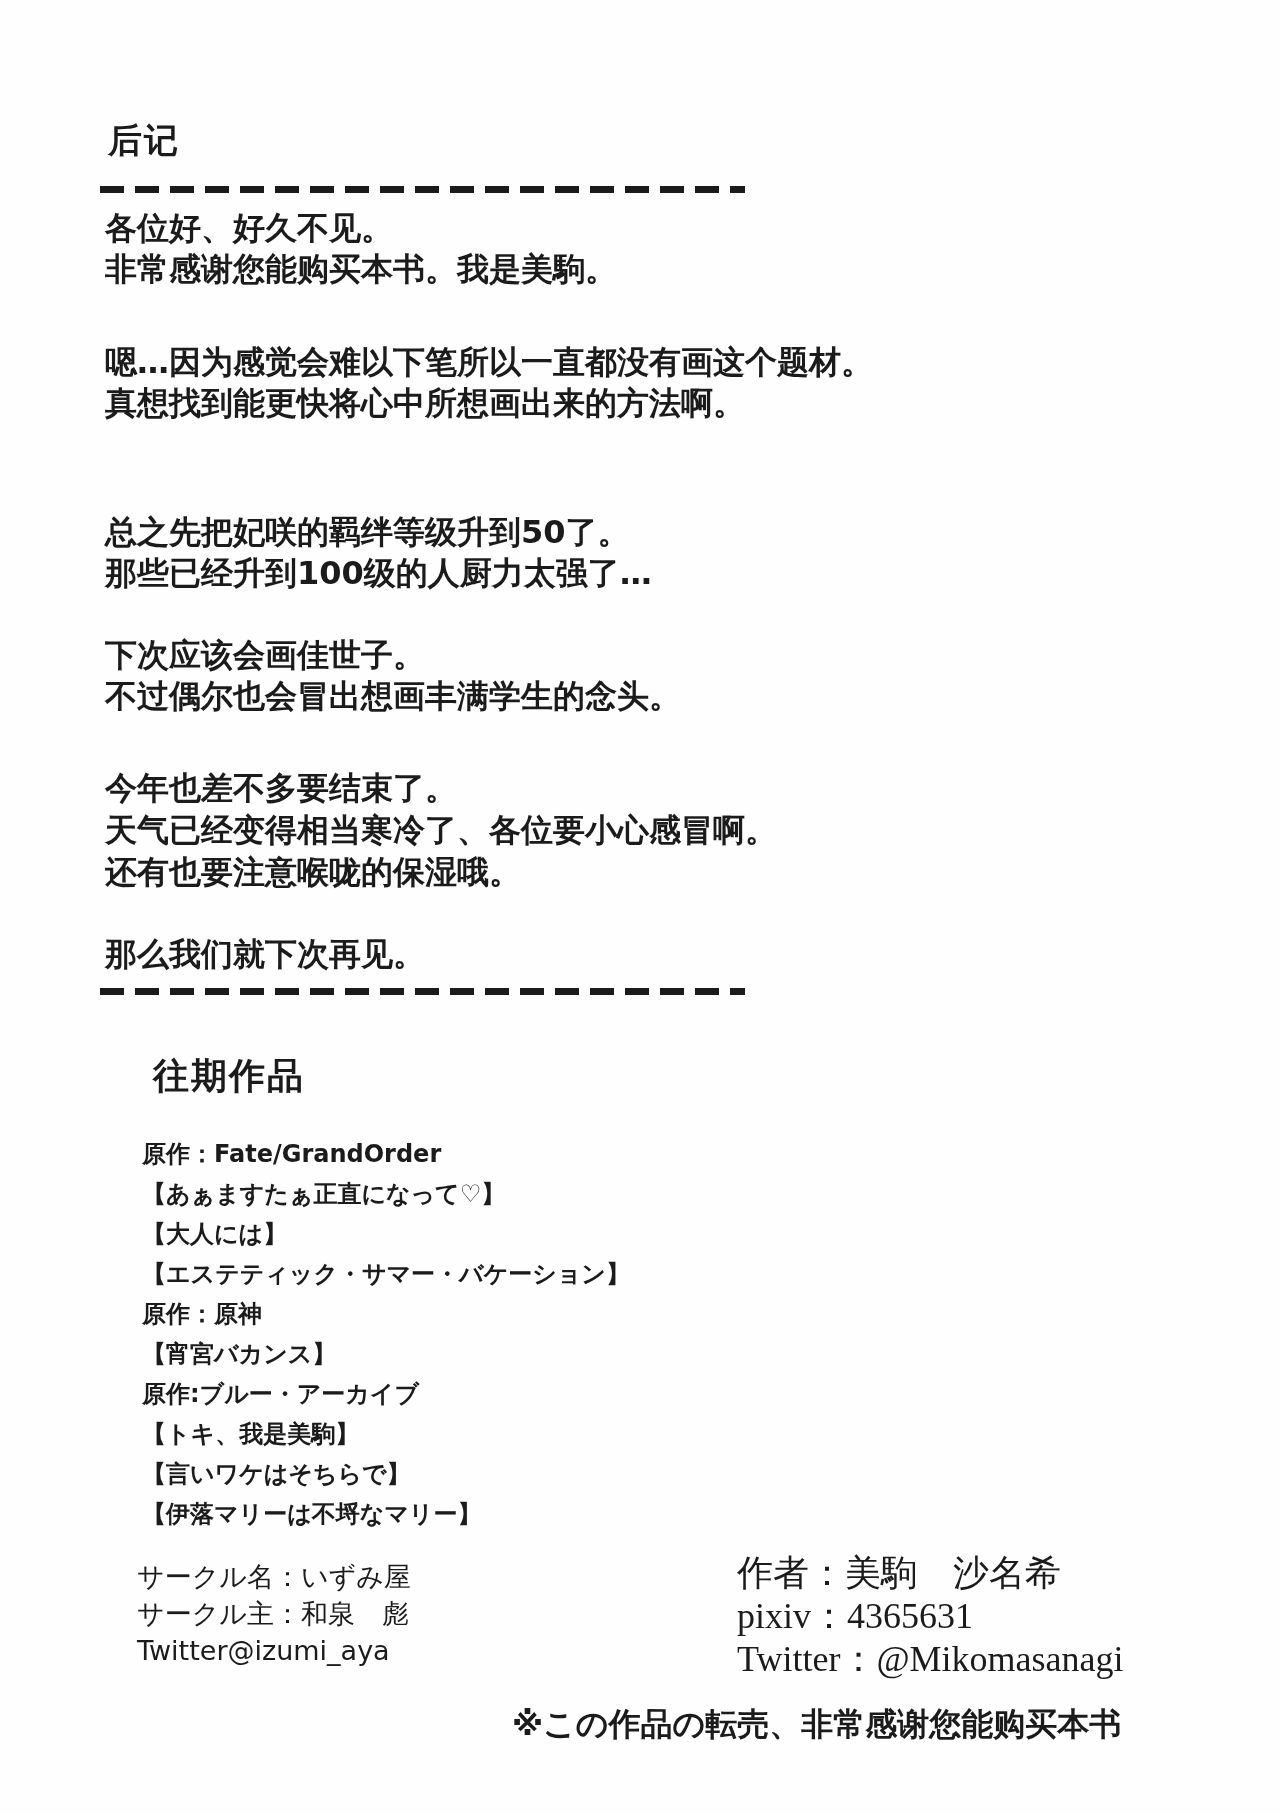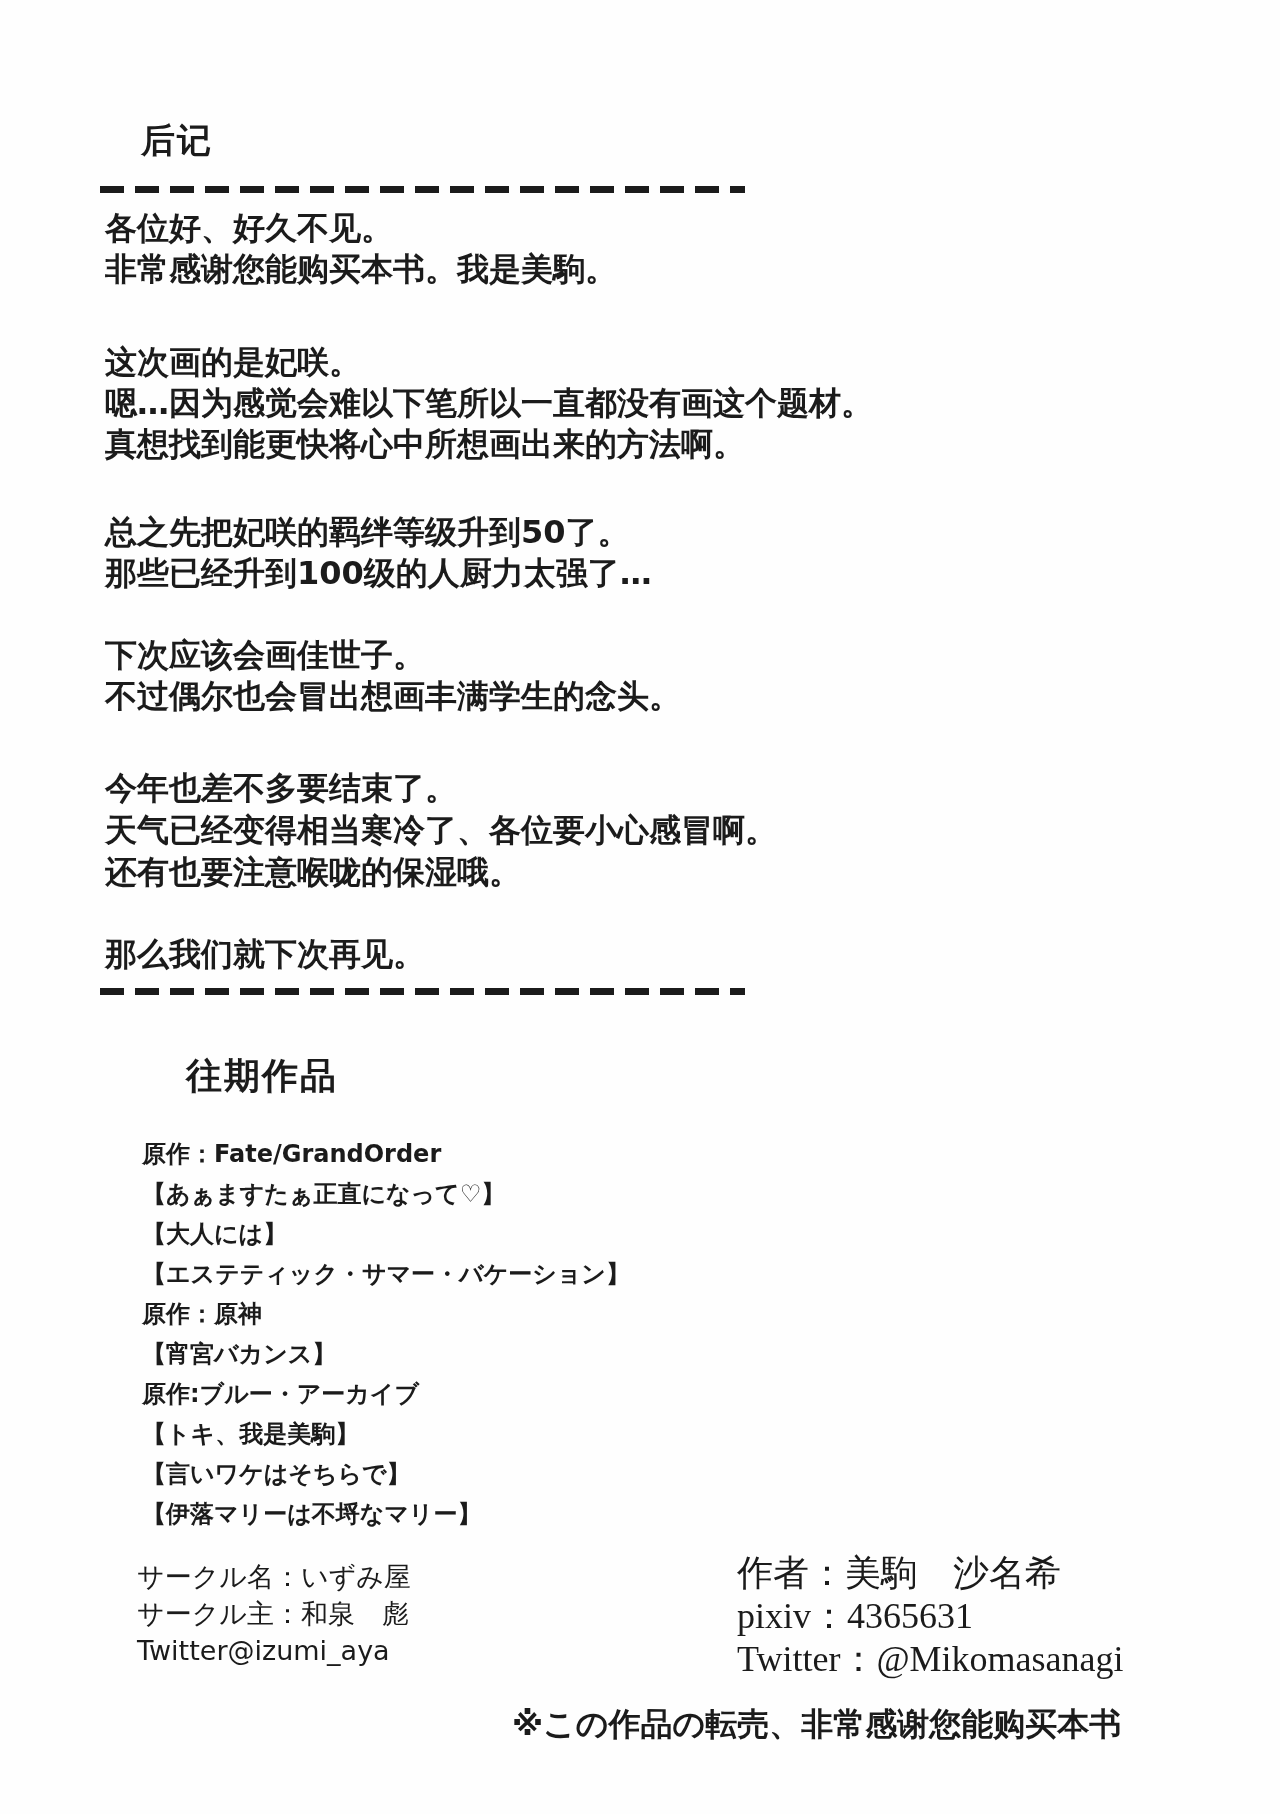"后记" .cjk { margin-left: 33px -> none }
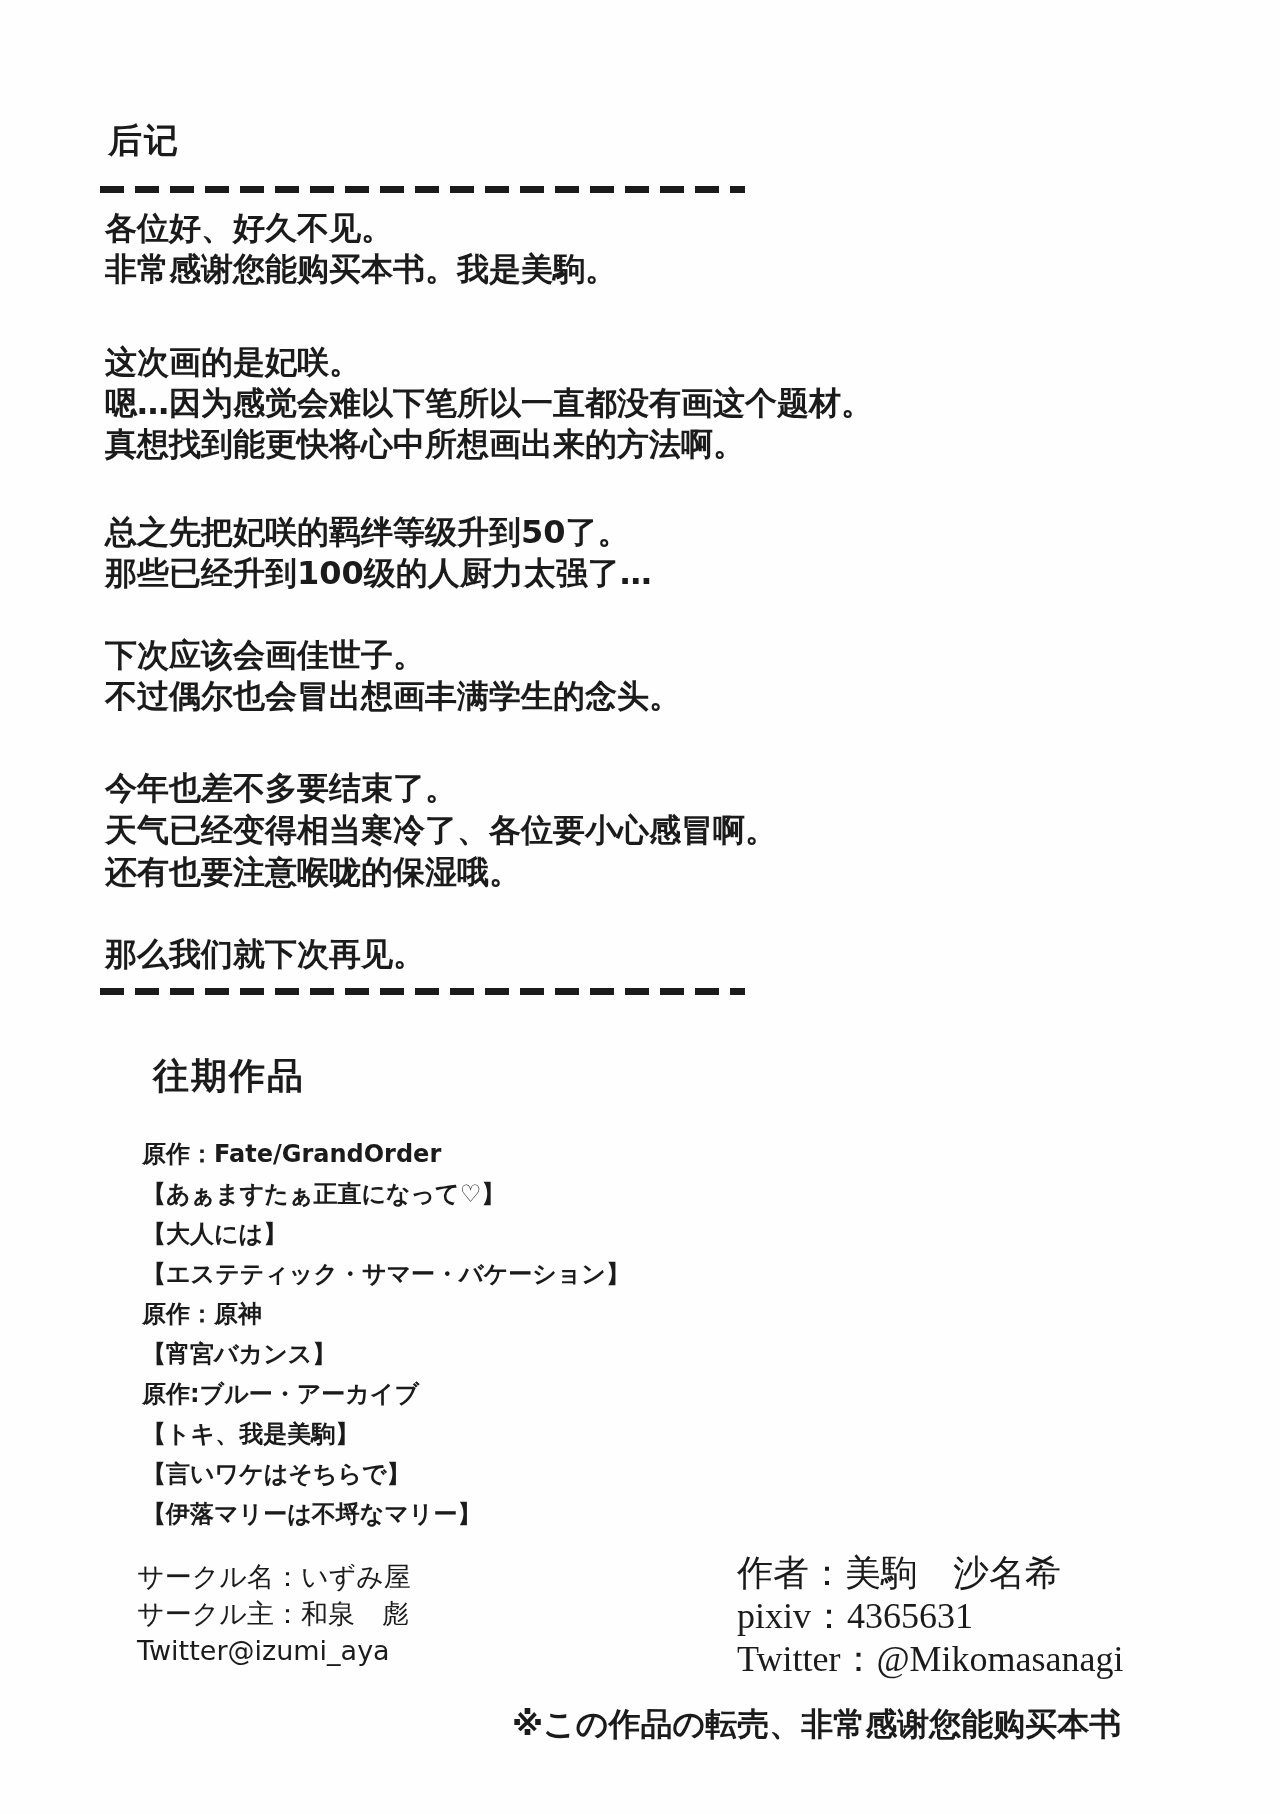"这次画的是妃咲。" div { html: <div>这次画的是妃咲。</div> -> none }
